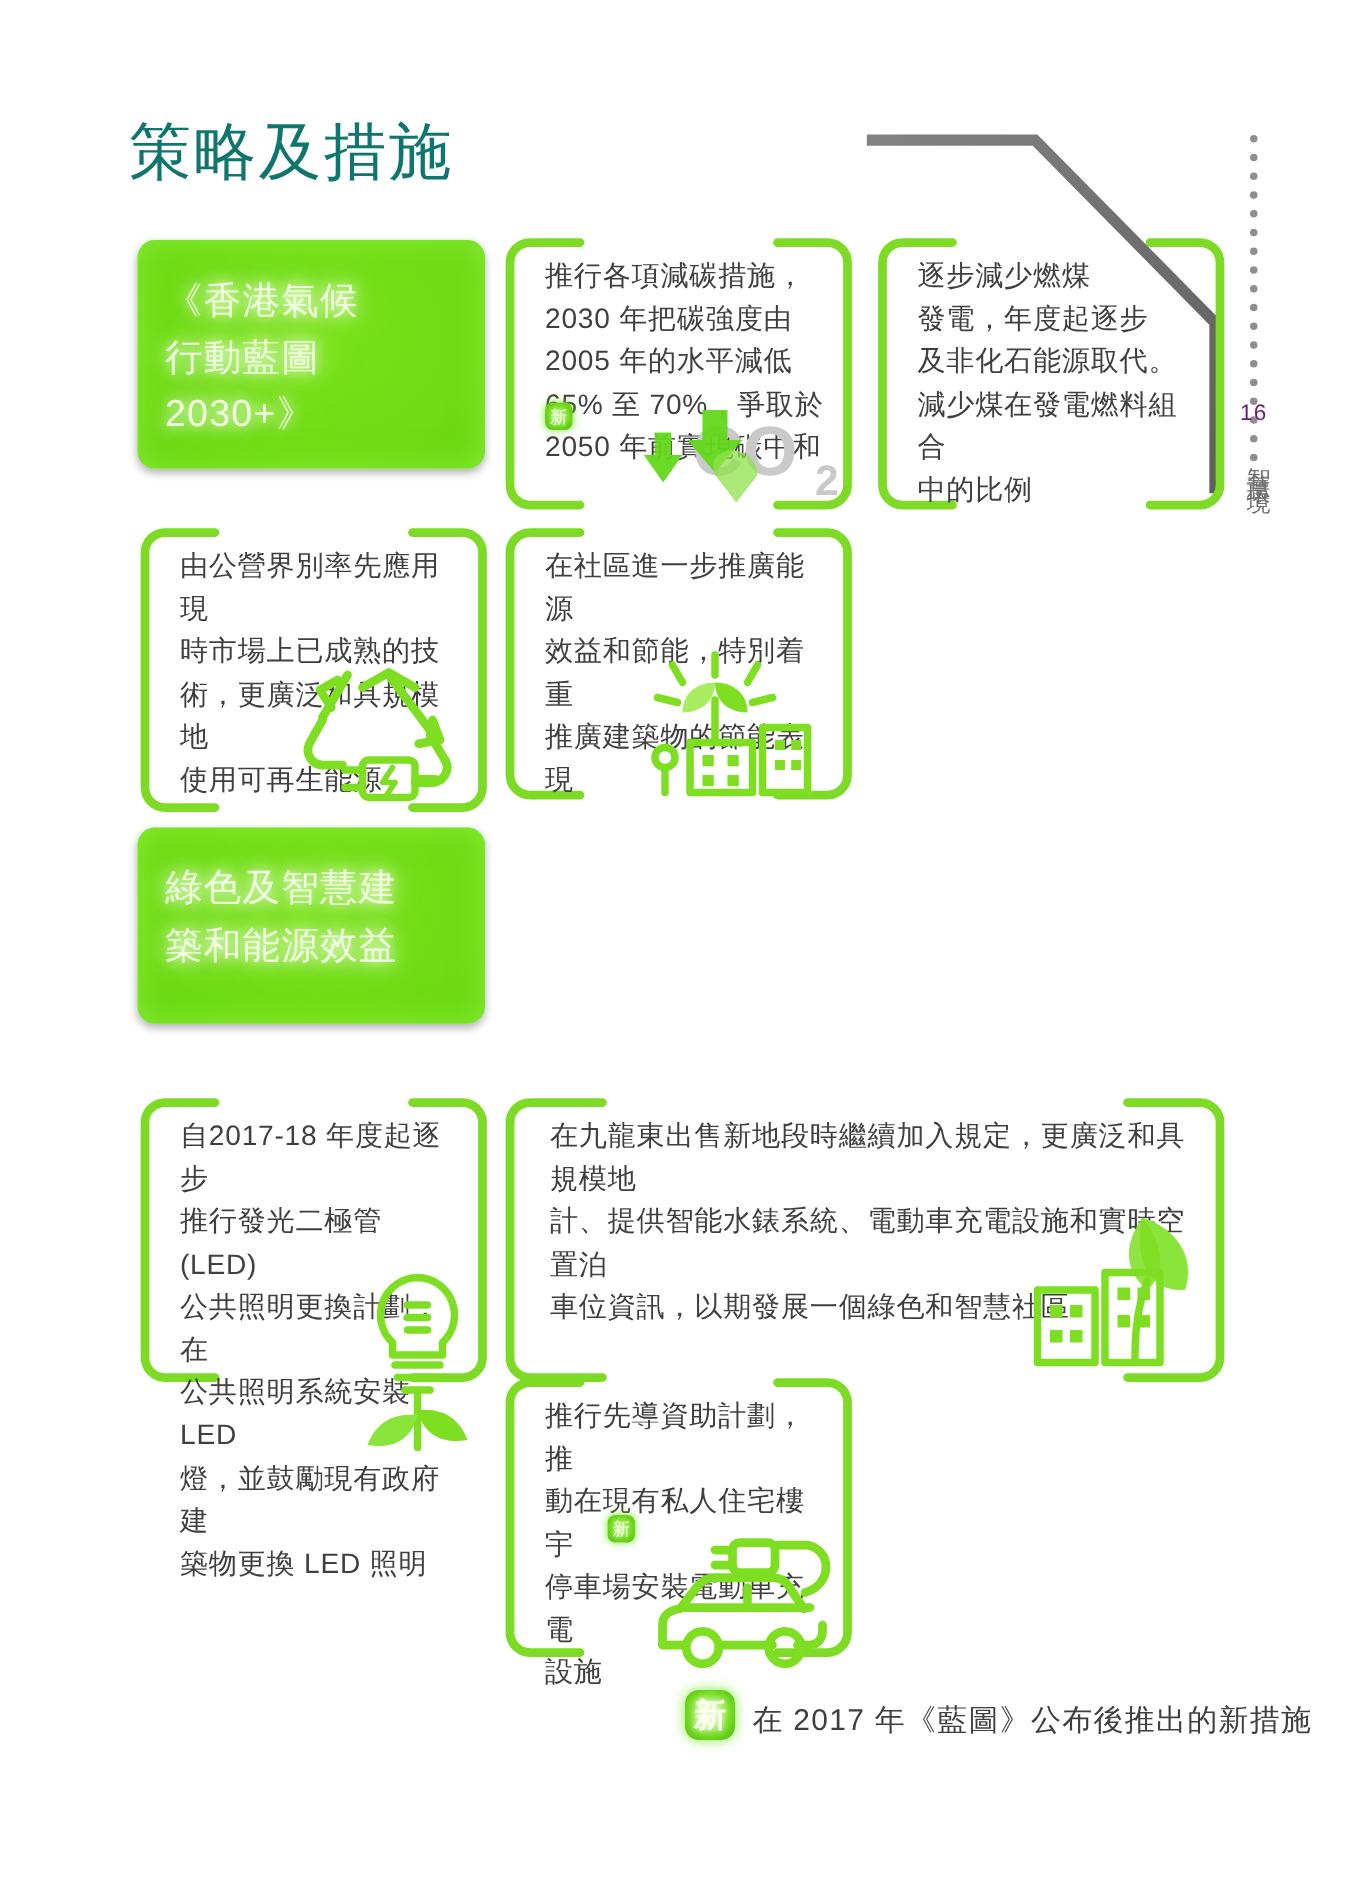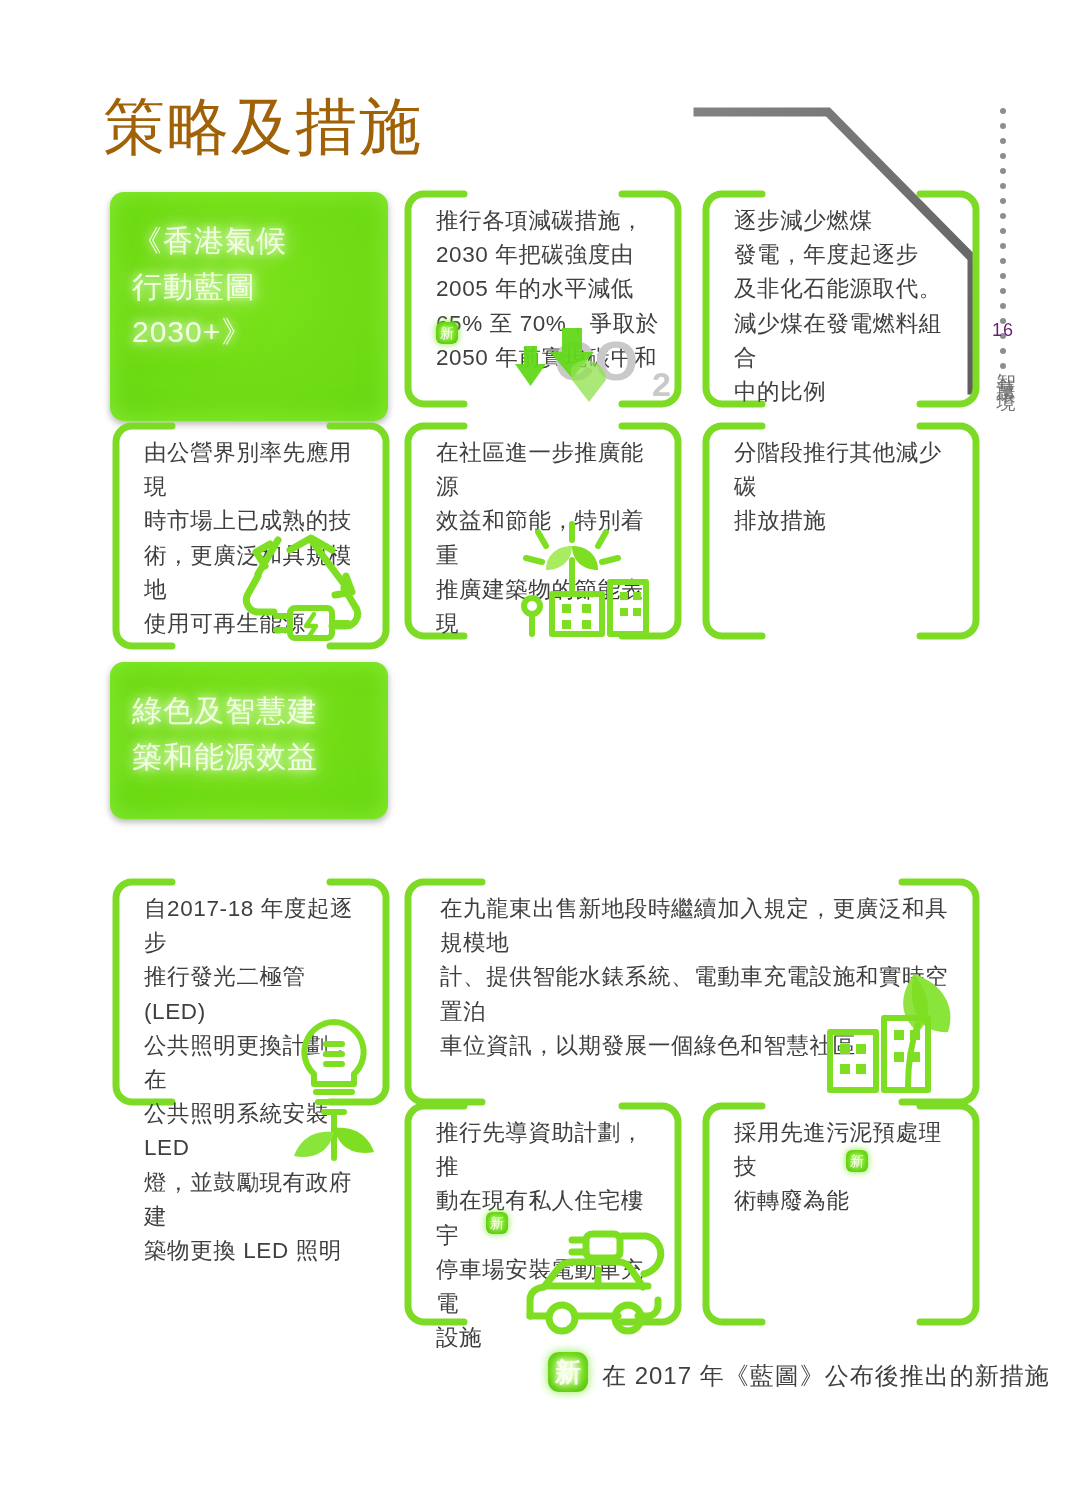"策略及措施" .page-title { color: #a16207 -> #0f766e; font-size: 62px -> 50px }
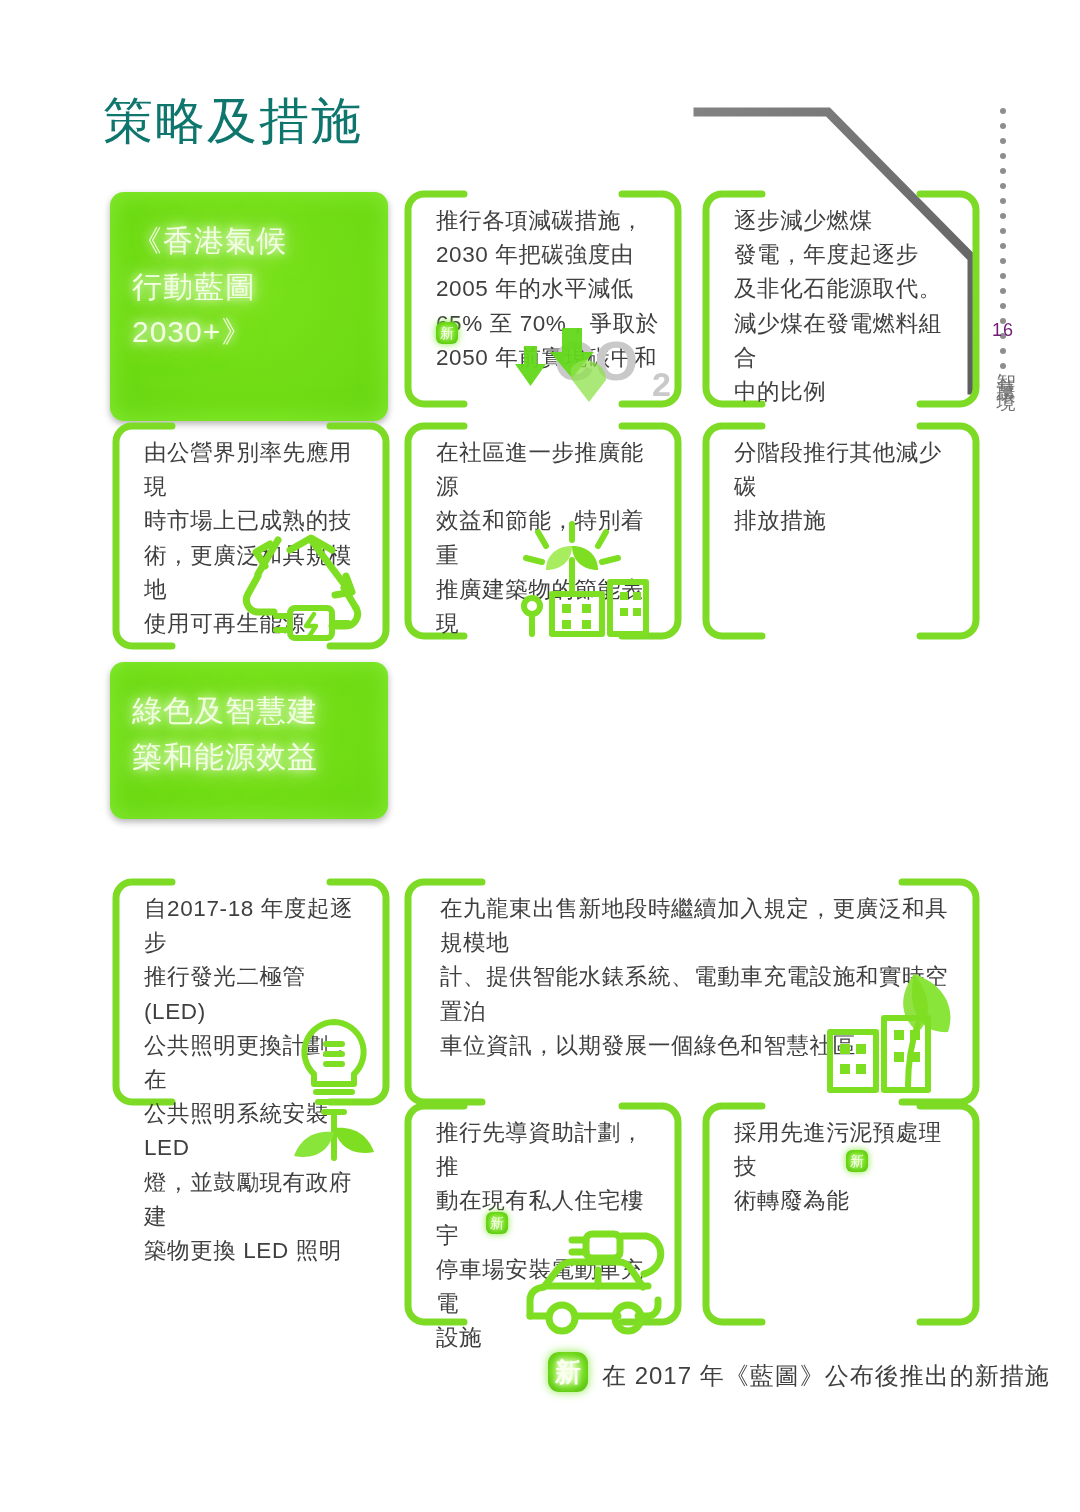"《香港氣候" div.greenbox { height: 229px -> 183px }
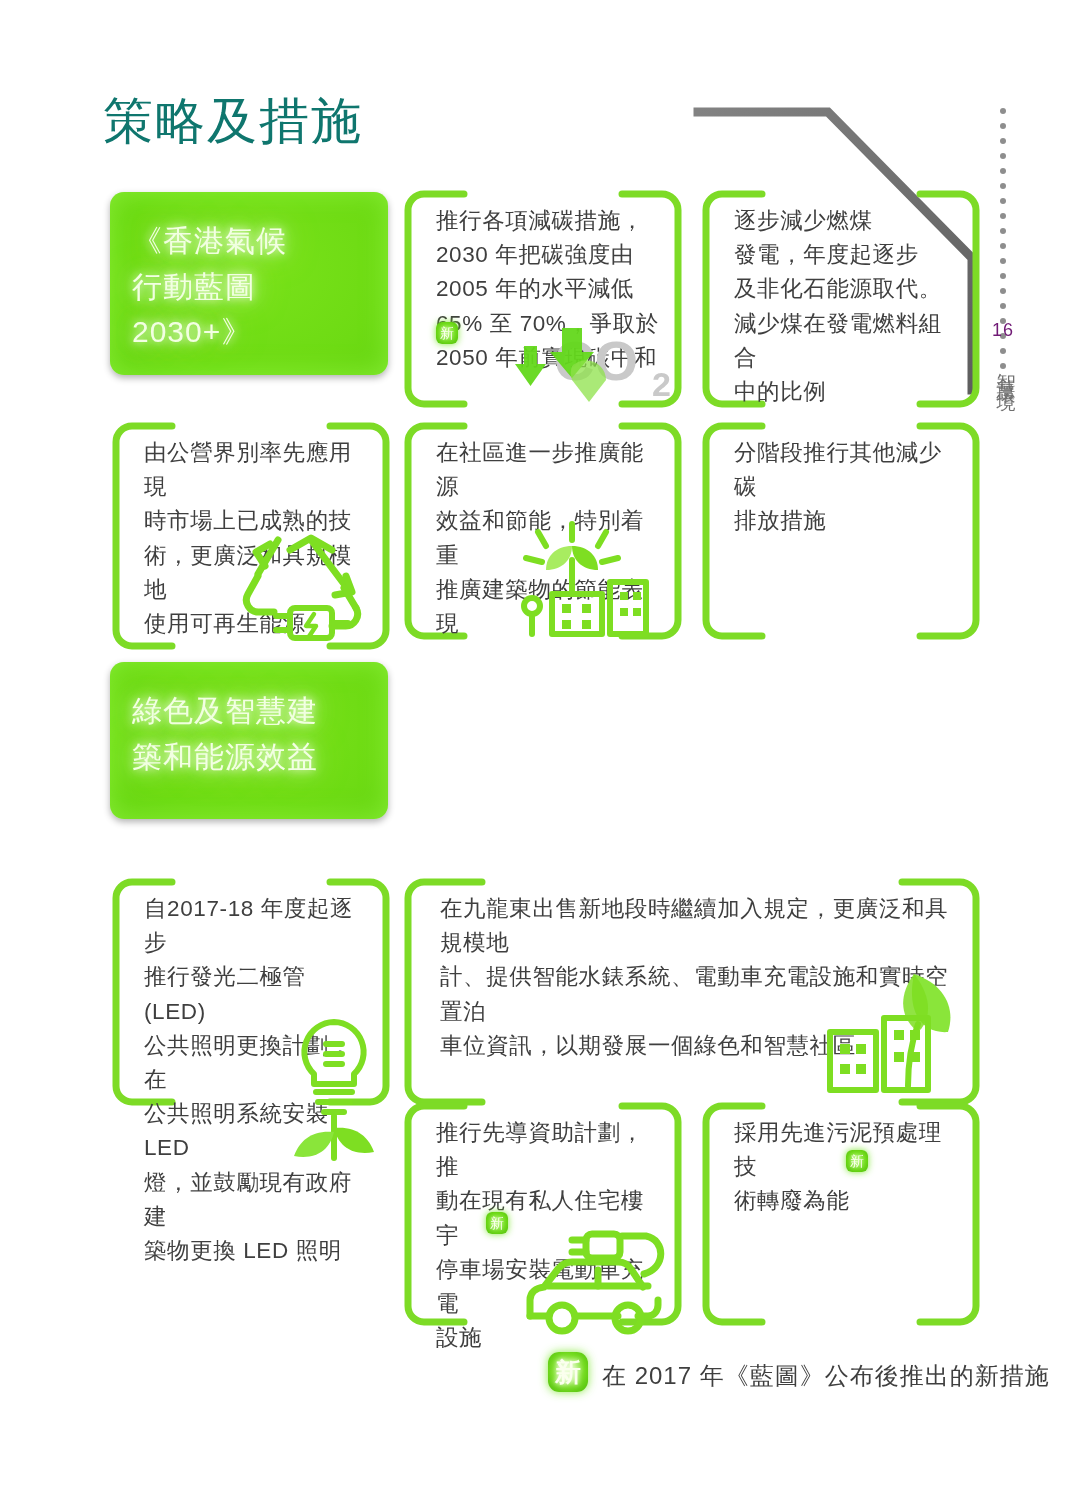"分階段推行其他減少碳" div.card { html: <div> <svg> <path></path> <path></path> </svg> <div>分階段推行其他減少碳 排放措施</div> </div> -> none }
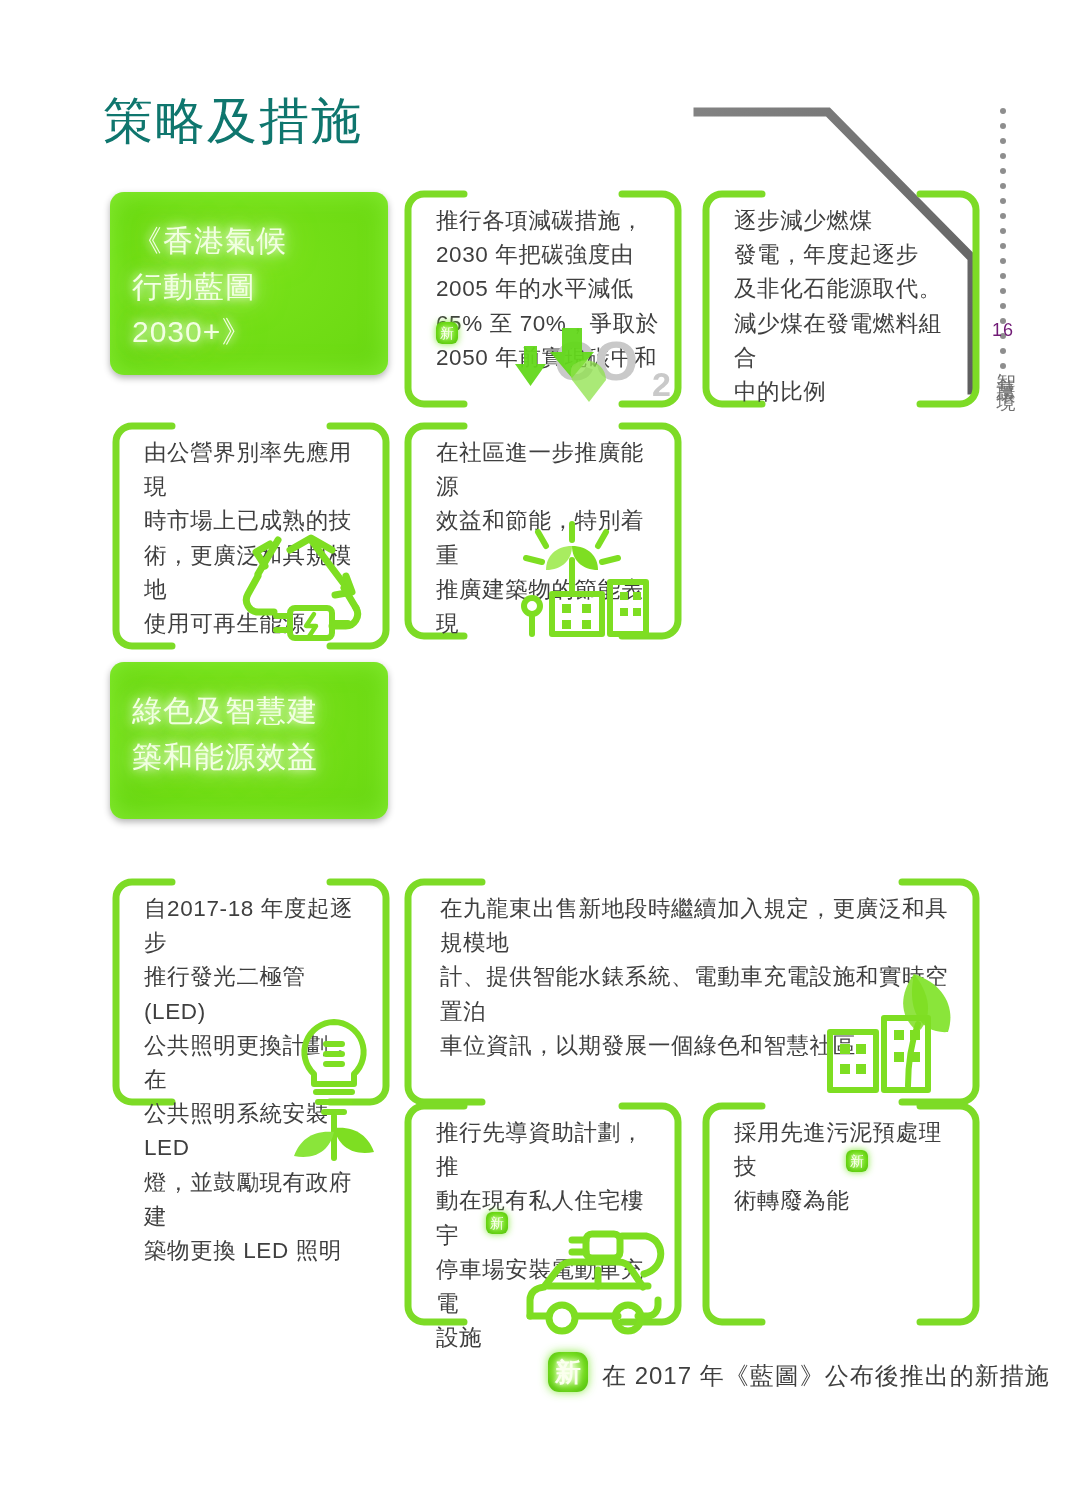"採用先進污泥預處理技" div.card { html: <div> <svg> <path></path> <path></path> </svg> <div>採用先進污泥預處理技 術轉廢為能</div> <div></div> </div> -> none }
